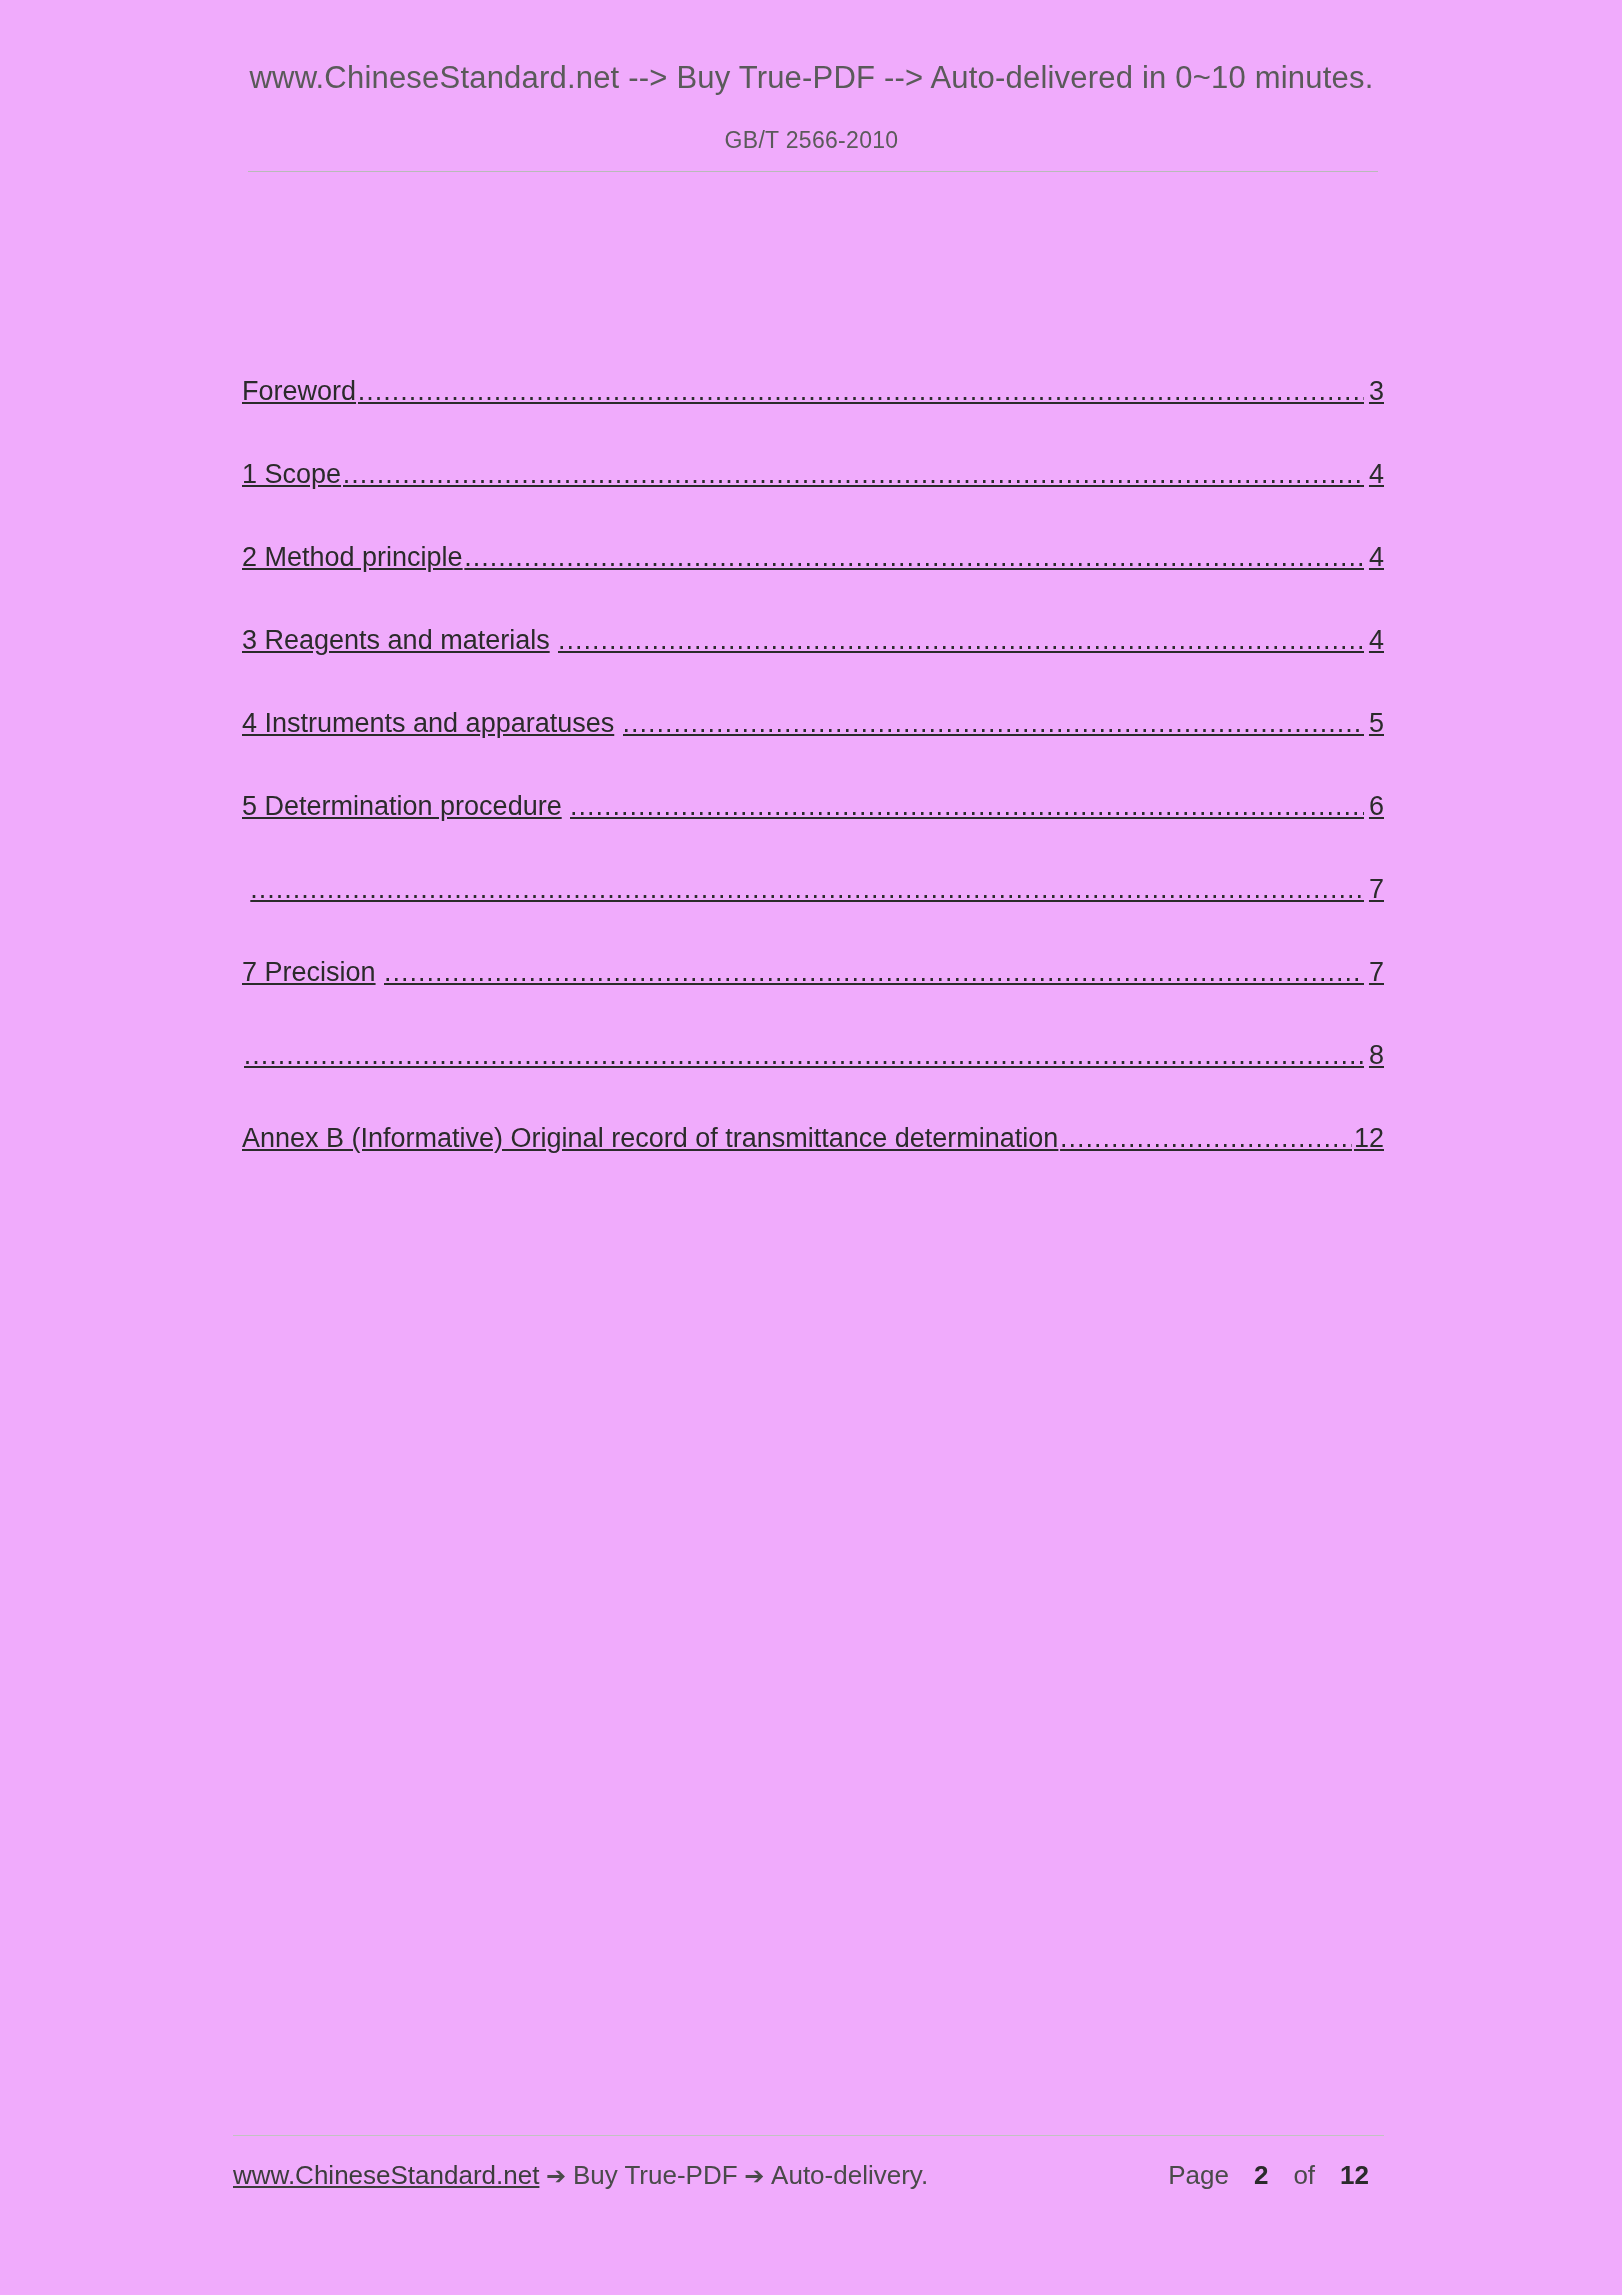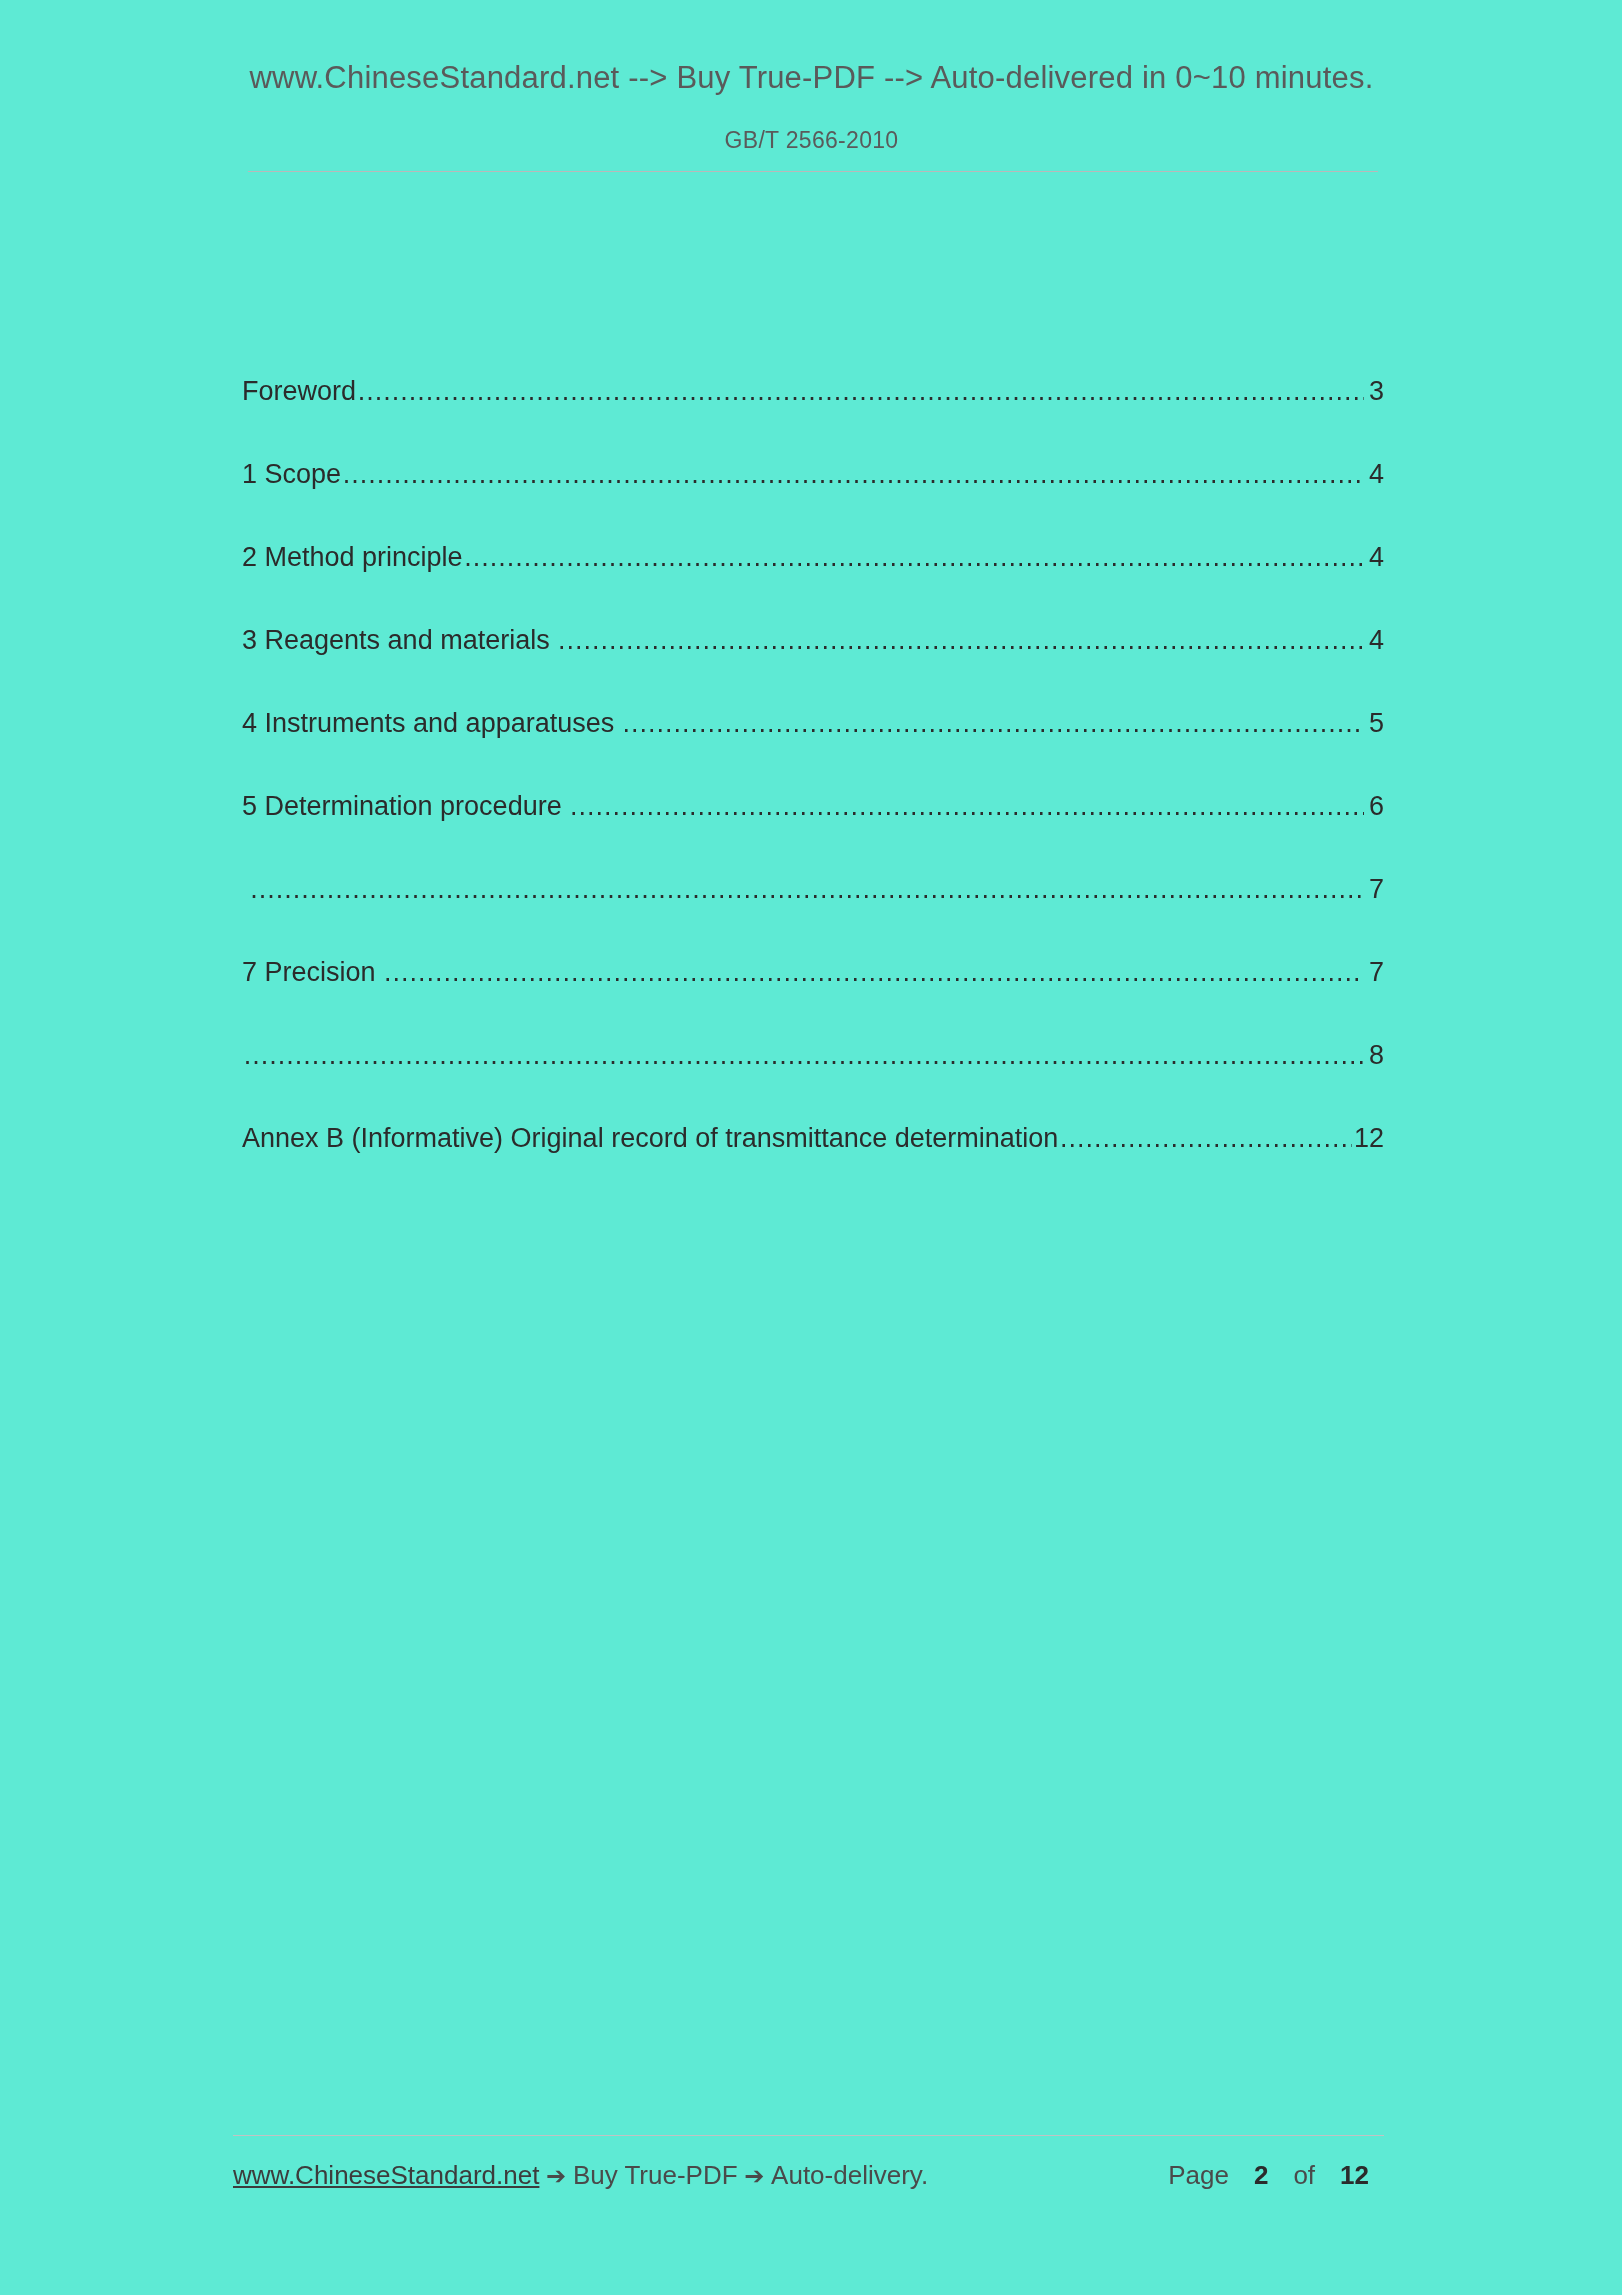"www.ChineseStandard.net --> Buy True-PDF" .page { background: #5eead4 -> #f0abfc }
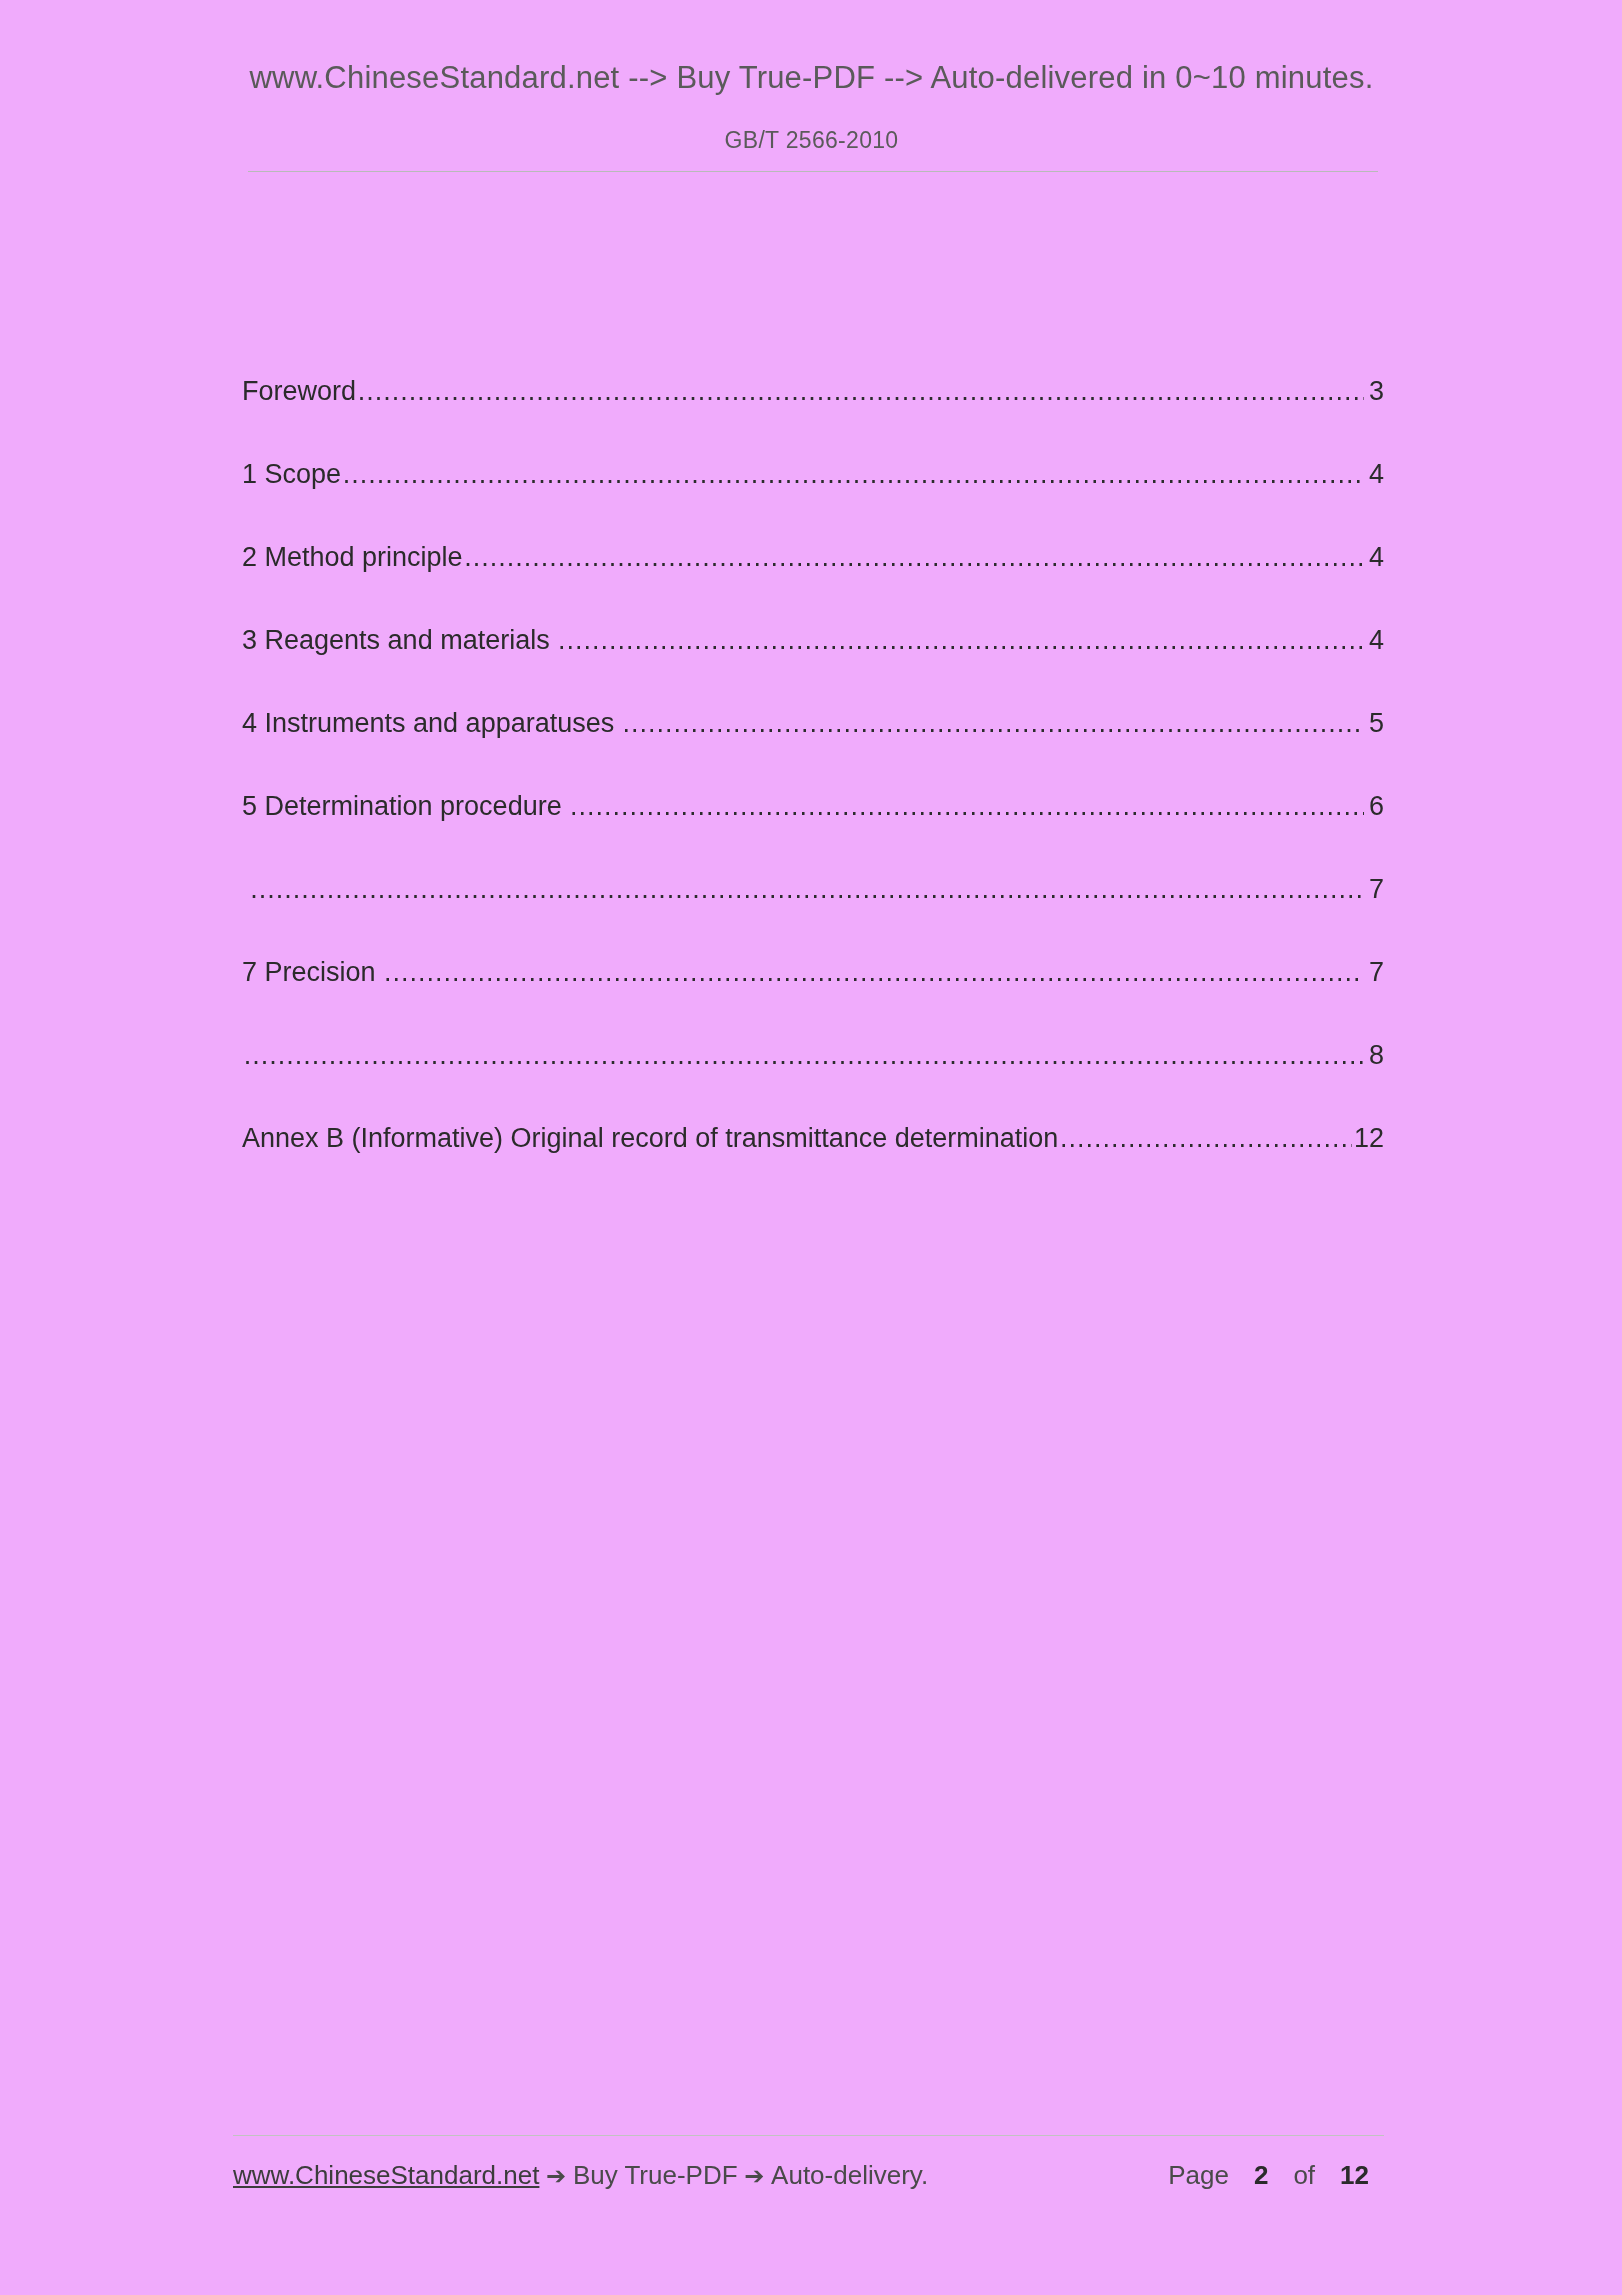"Foreword" .toc-row { text-decoration: none -> underline }
